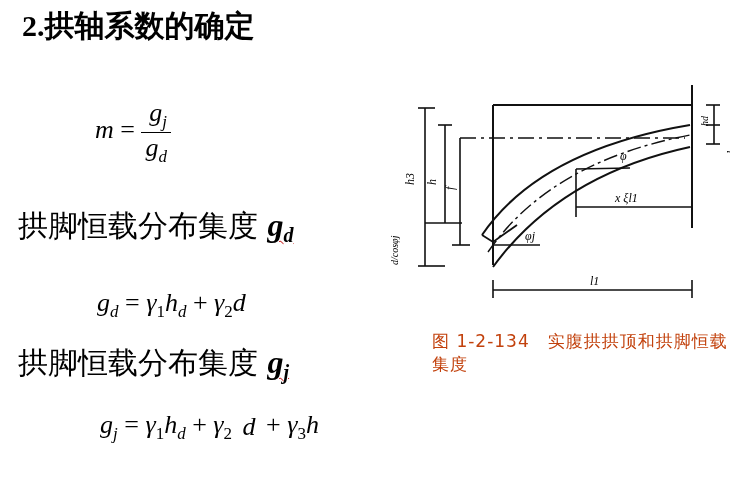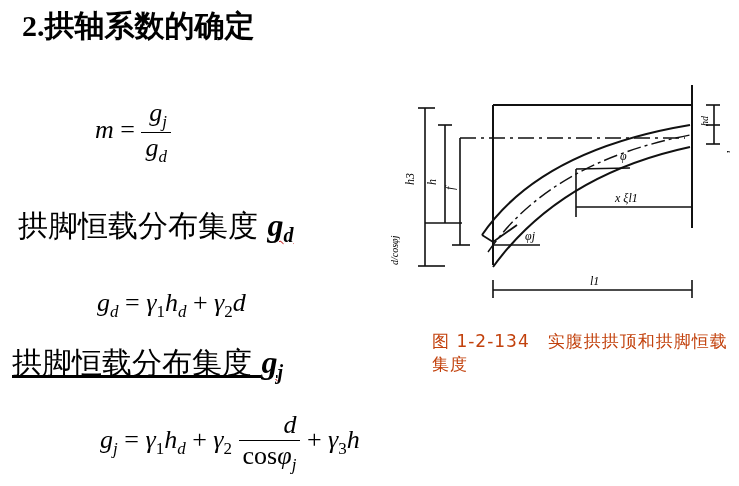"拱脚恒载分布集度 gj" div.abs { left: 12px -> 18px; text-decoration: underline -> none }
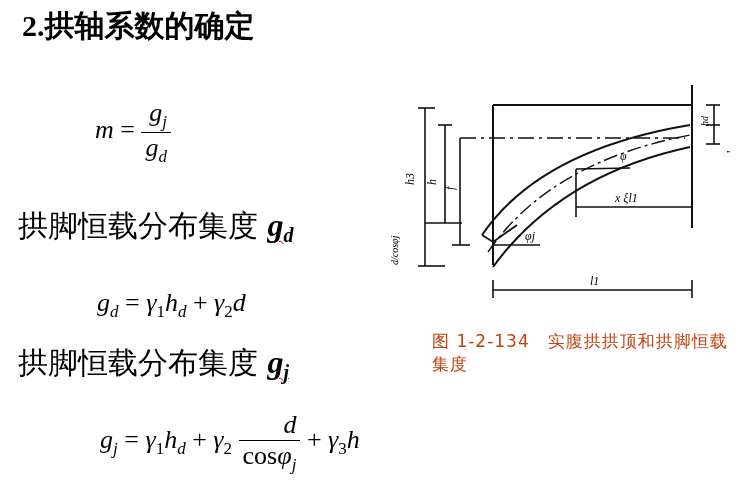"cosφj" span.den { html: <span><span>cos</span><span>φ</span><sub>j</sub></span> -> none }
